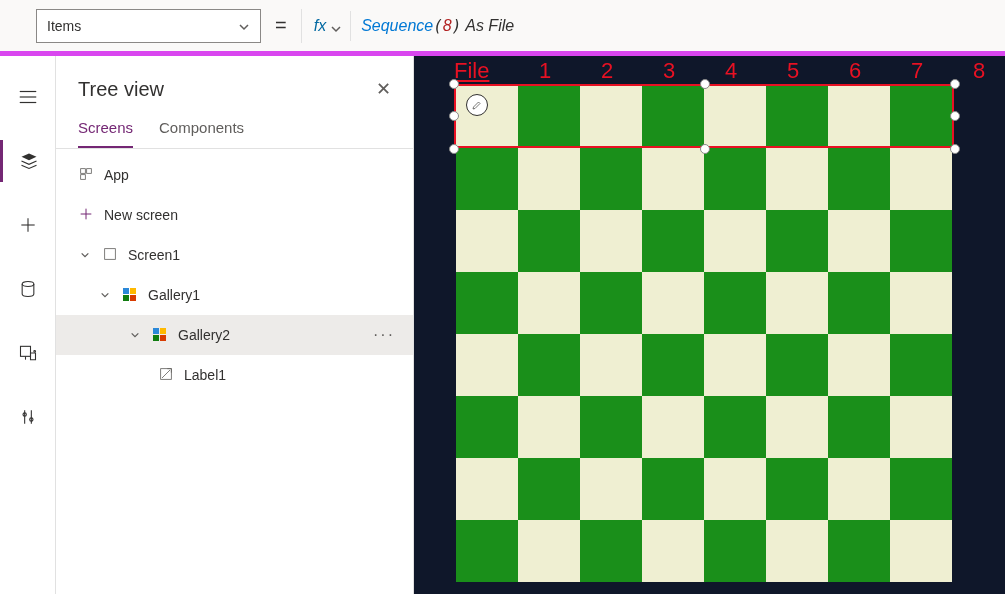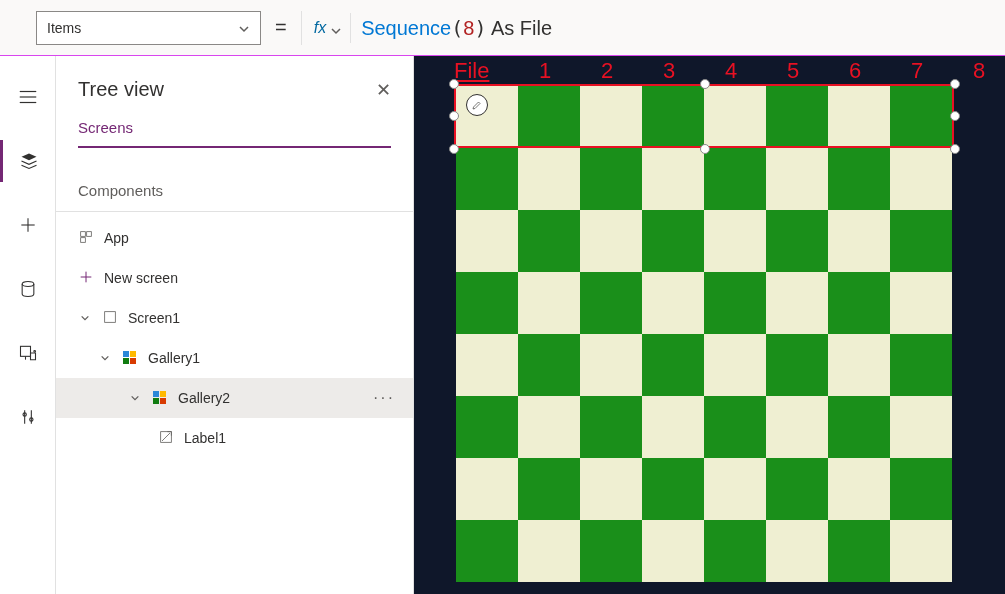"Items" .topbar { border-bottom: 1px solid #d946ef -> 5px solid #d946ef }
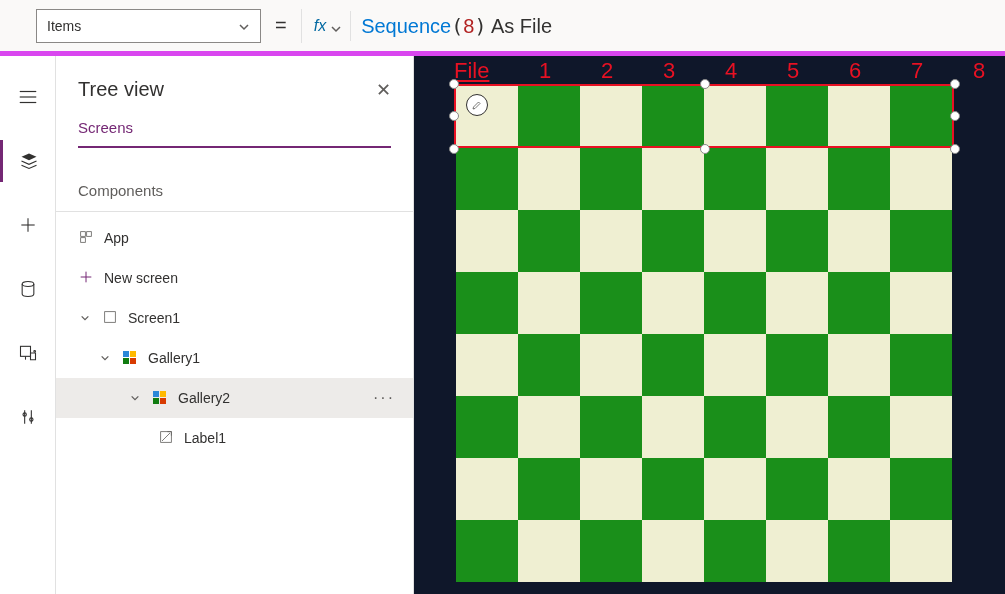"Sequence(8) As File" .formula { font-size: 20px -> 16px; font-style: none -> italic }
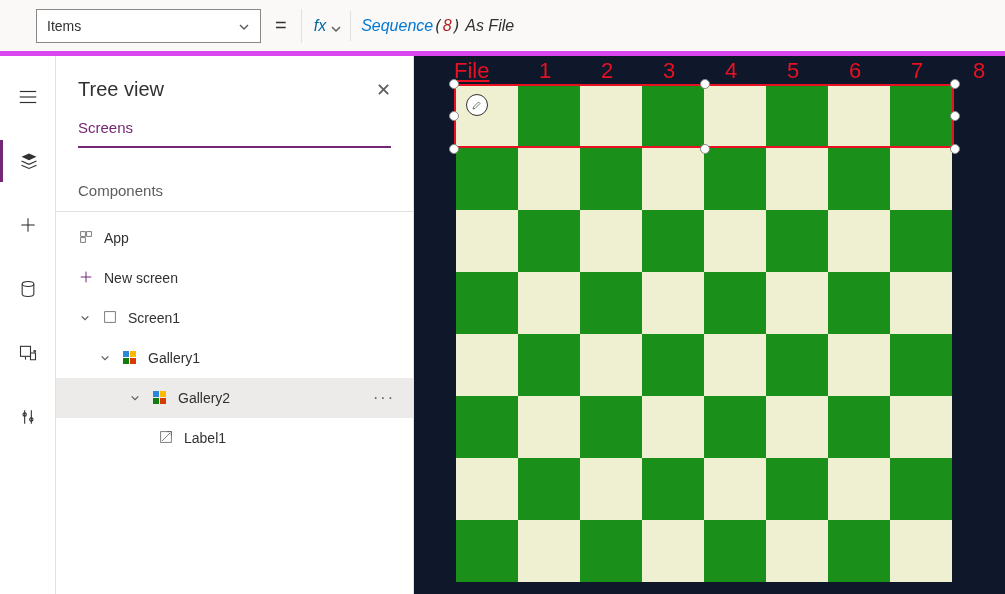"Tree view" .panel-head { align-items: center -> none }
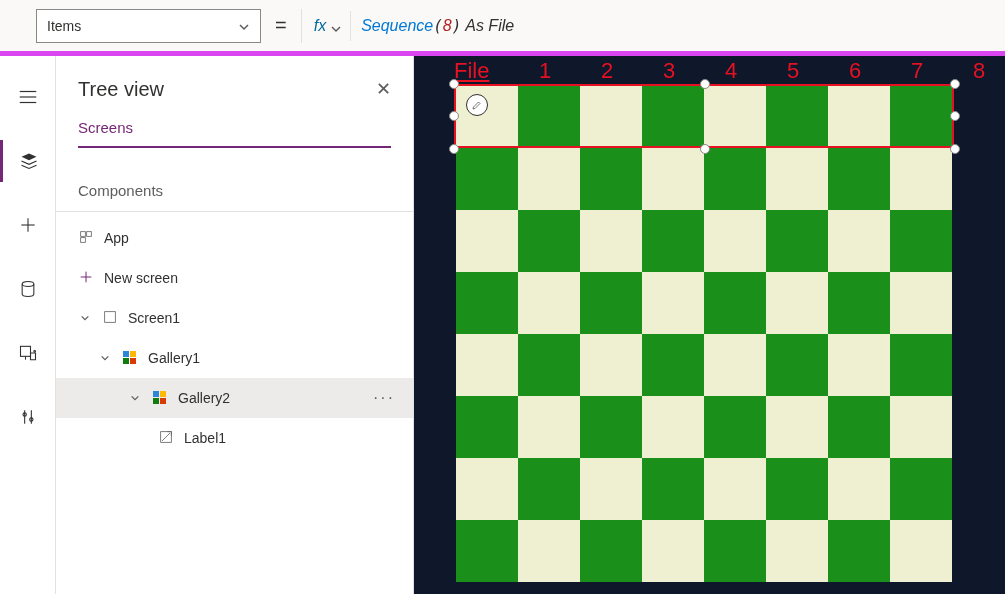"Screens" .tabs { flex-direction: column -> none }
